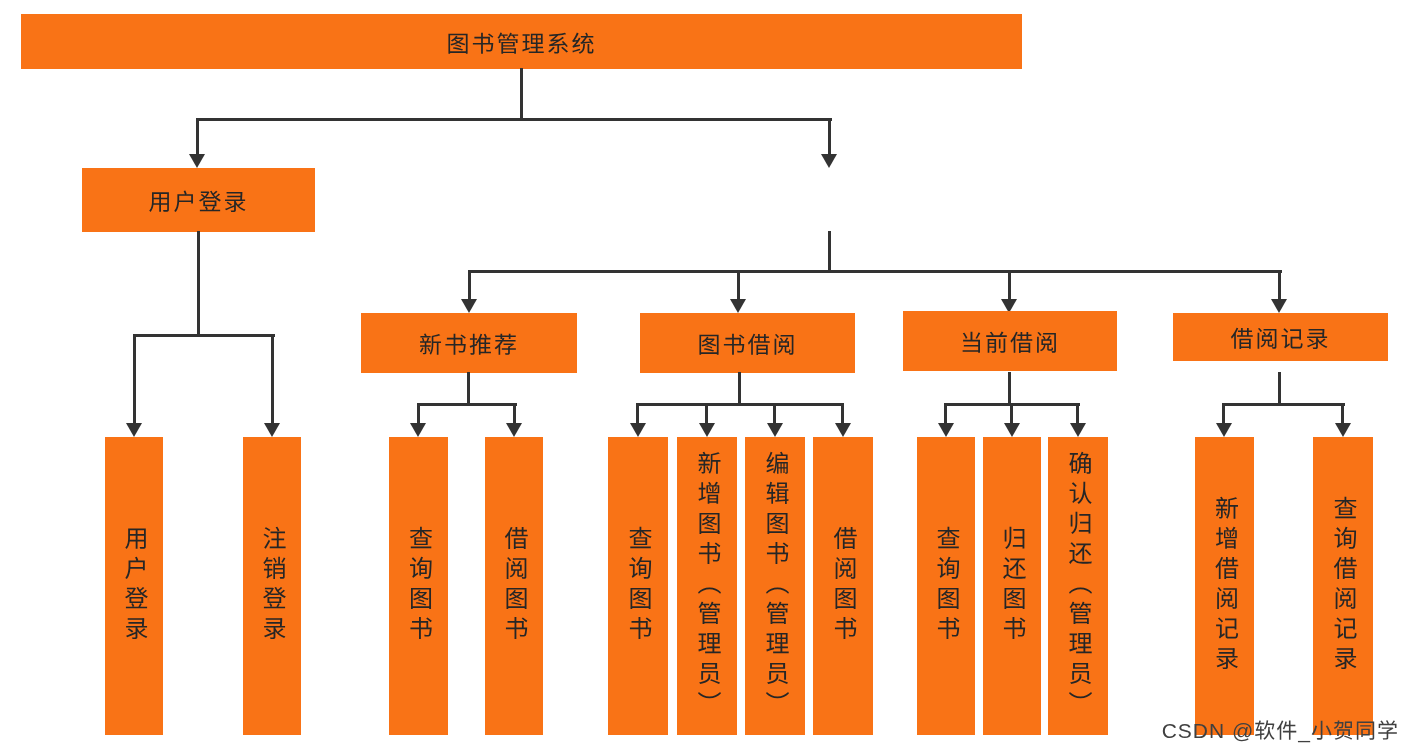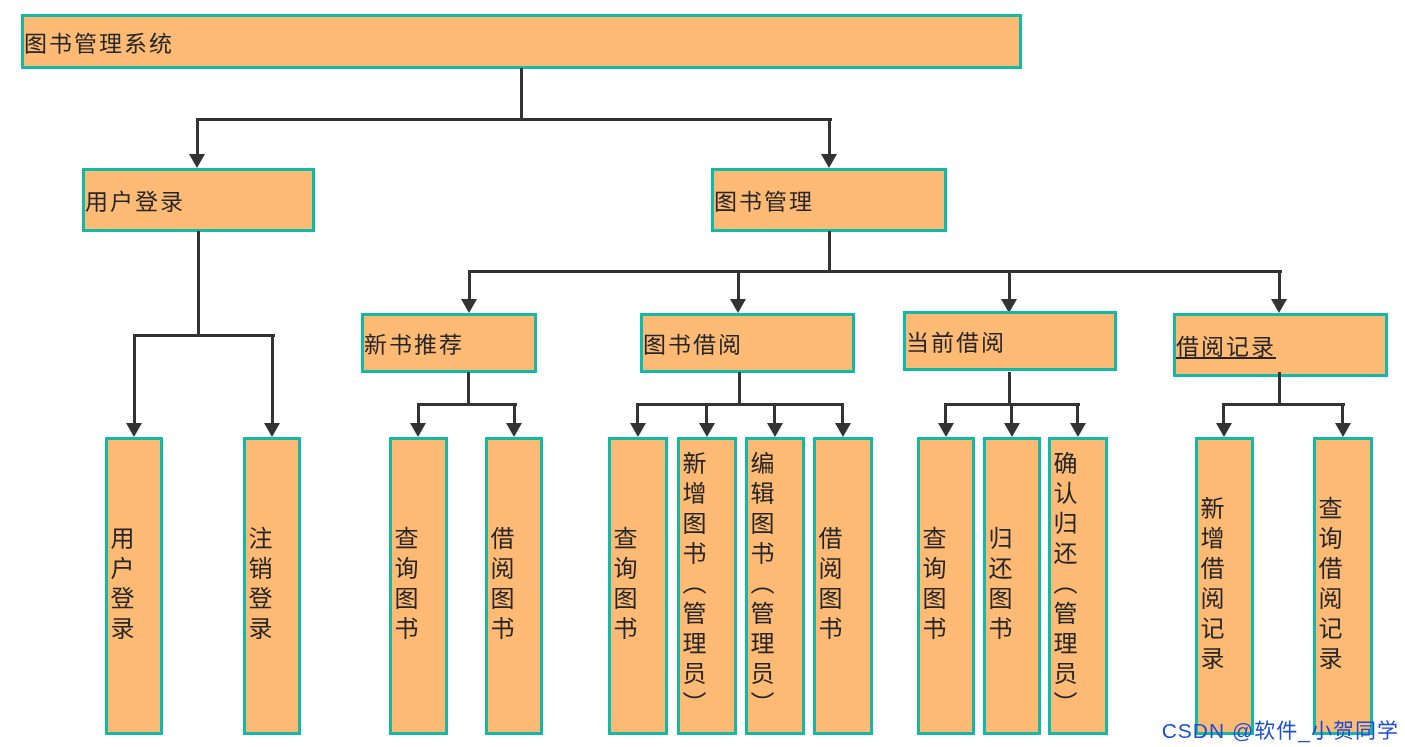"图书管理系统" .box { background: #fdba74 -> #f97316; border: 3px solid #14b8a6 -> 3px solid #f97316; justify-content: none -> center }
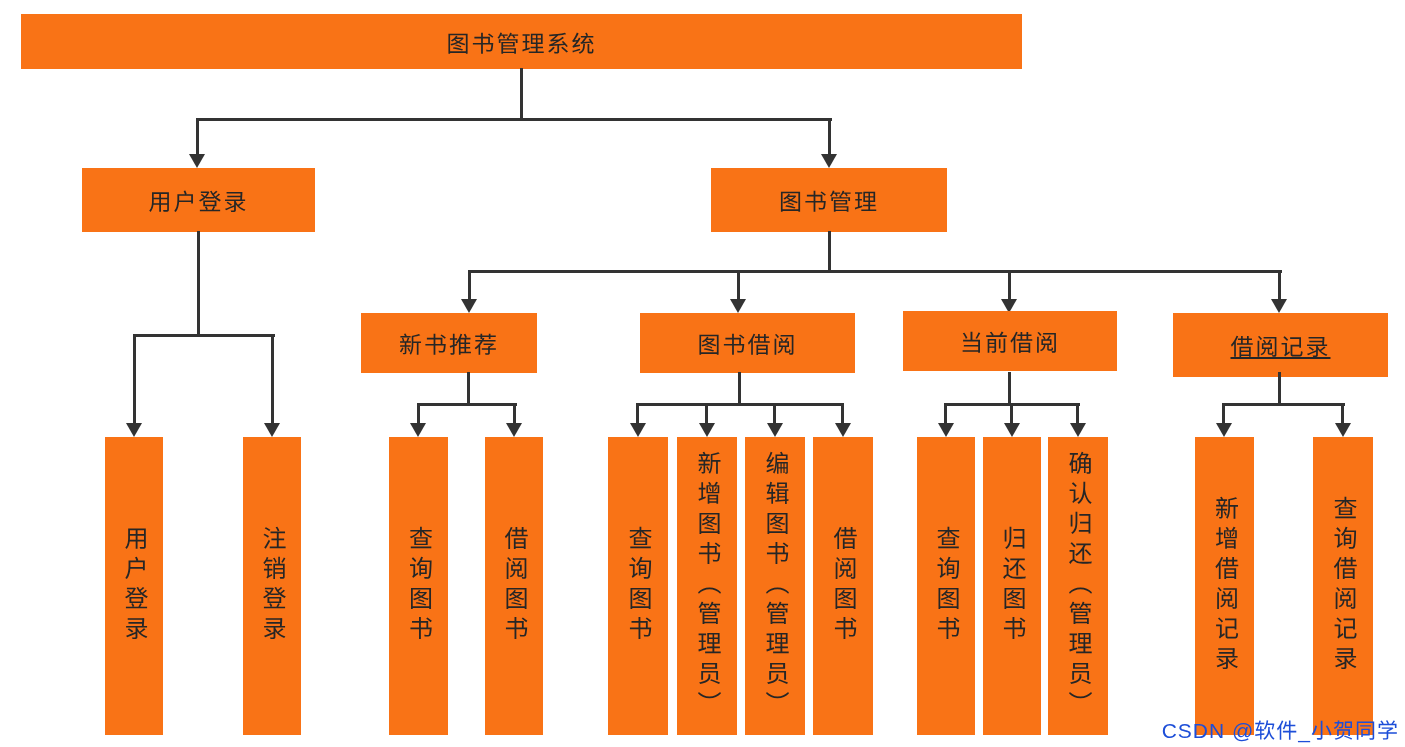"图书管理" div.box { html: <div> <span>图书管理</span> </div> -> none }
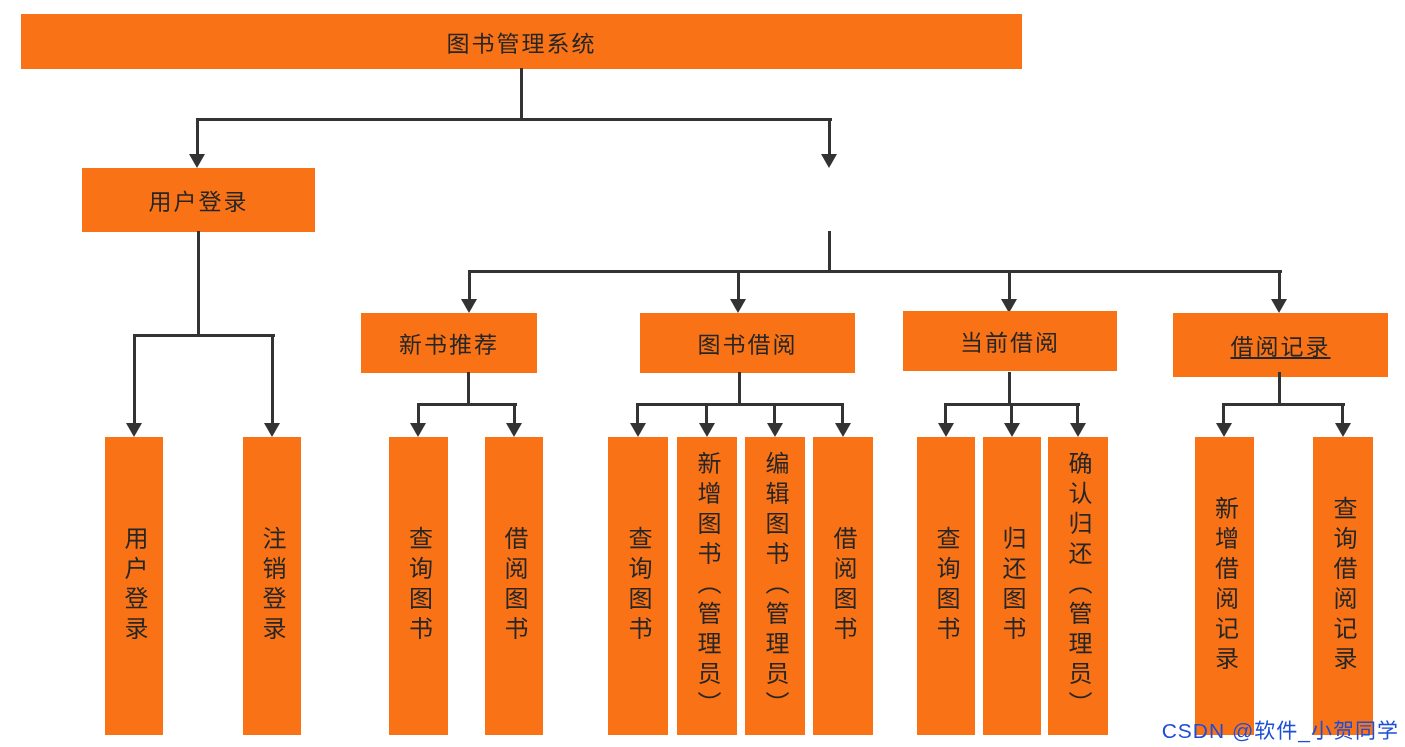"新书推荐" div.box { width: 176px -> 216px }
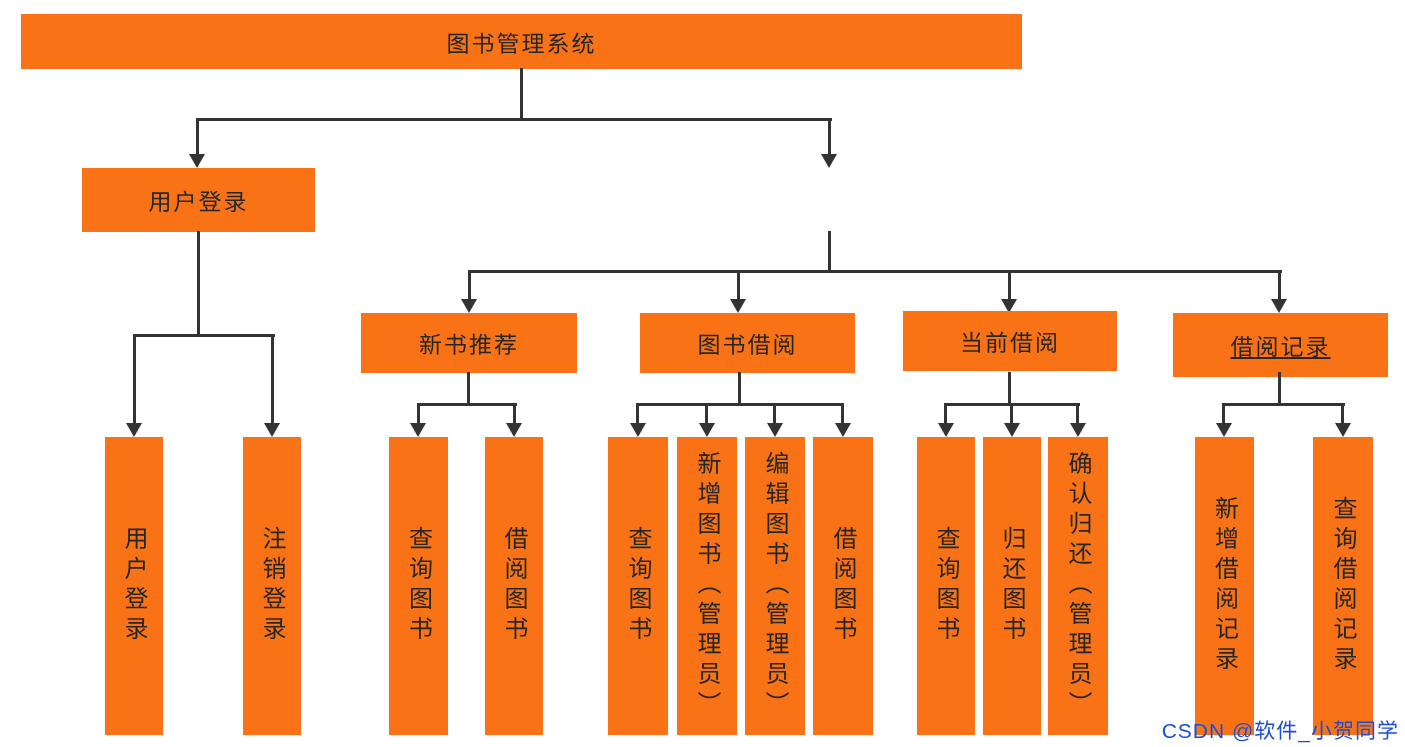"借阅记录" div.box { height: 64px -> 48px; text-decoration: underline -> none }
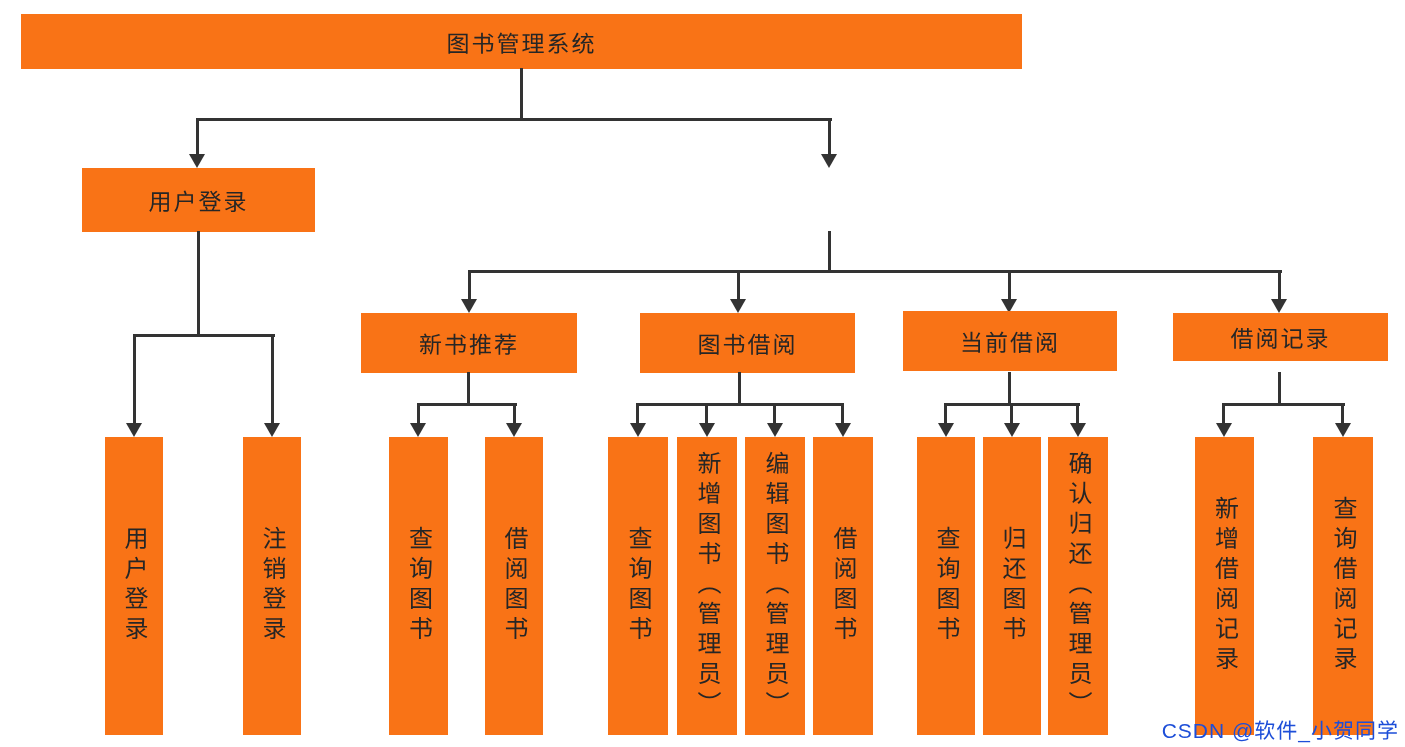"CSDN @软件_小贺同学" .watermark { color: #1d4ed8 -> #404040 }
